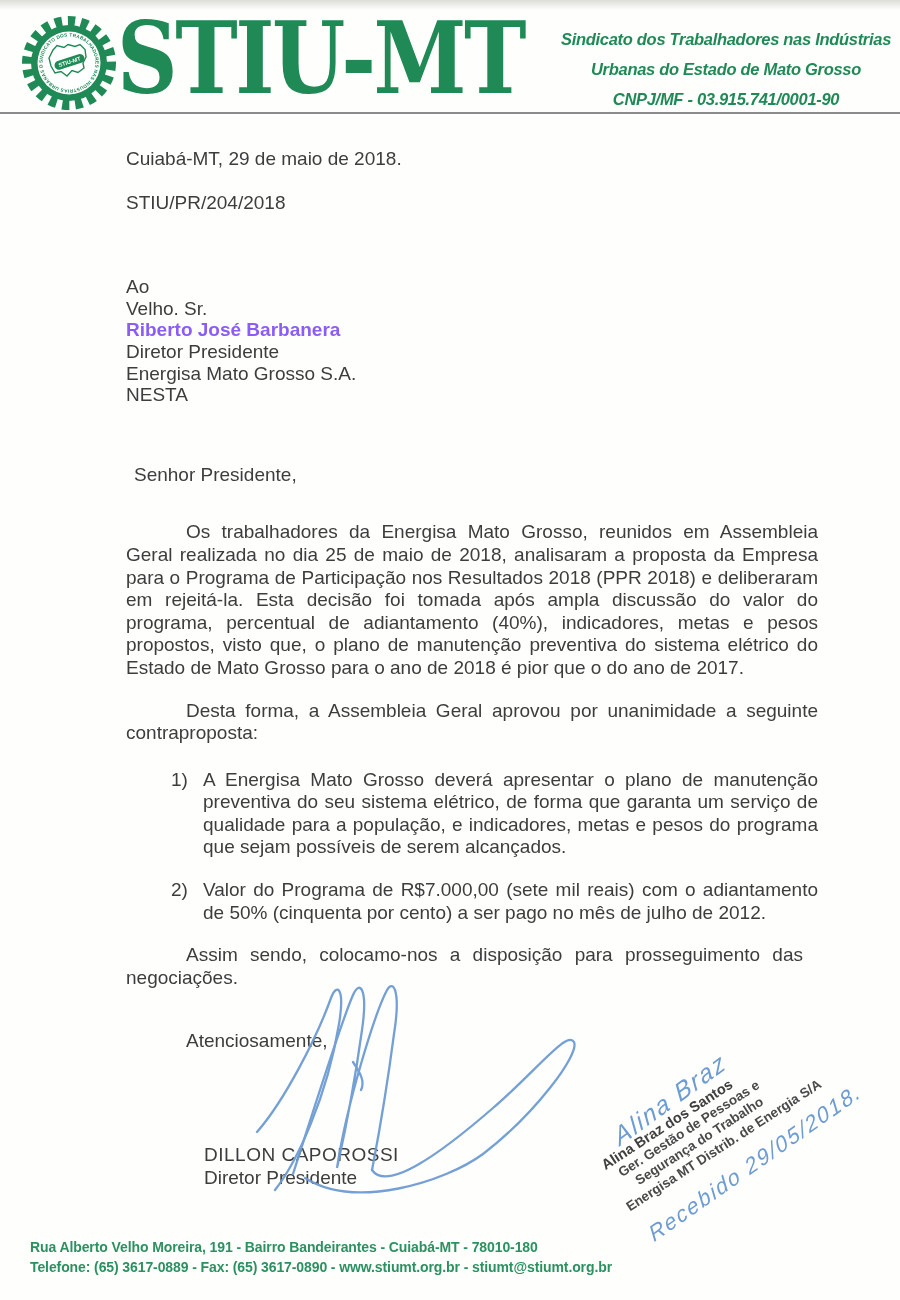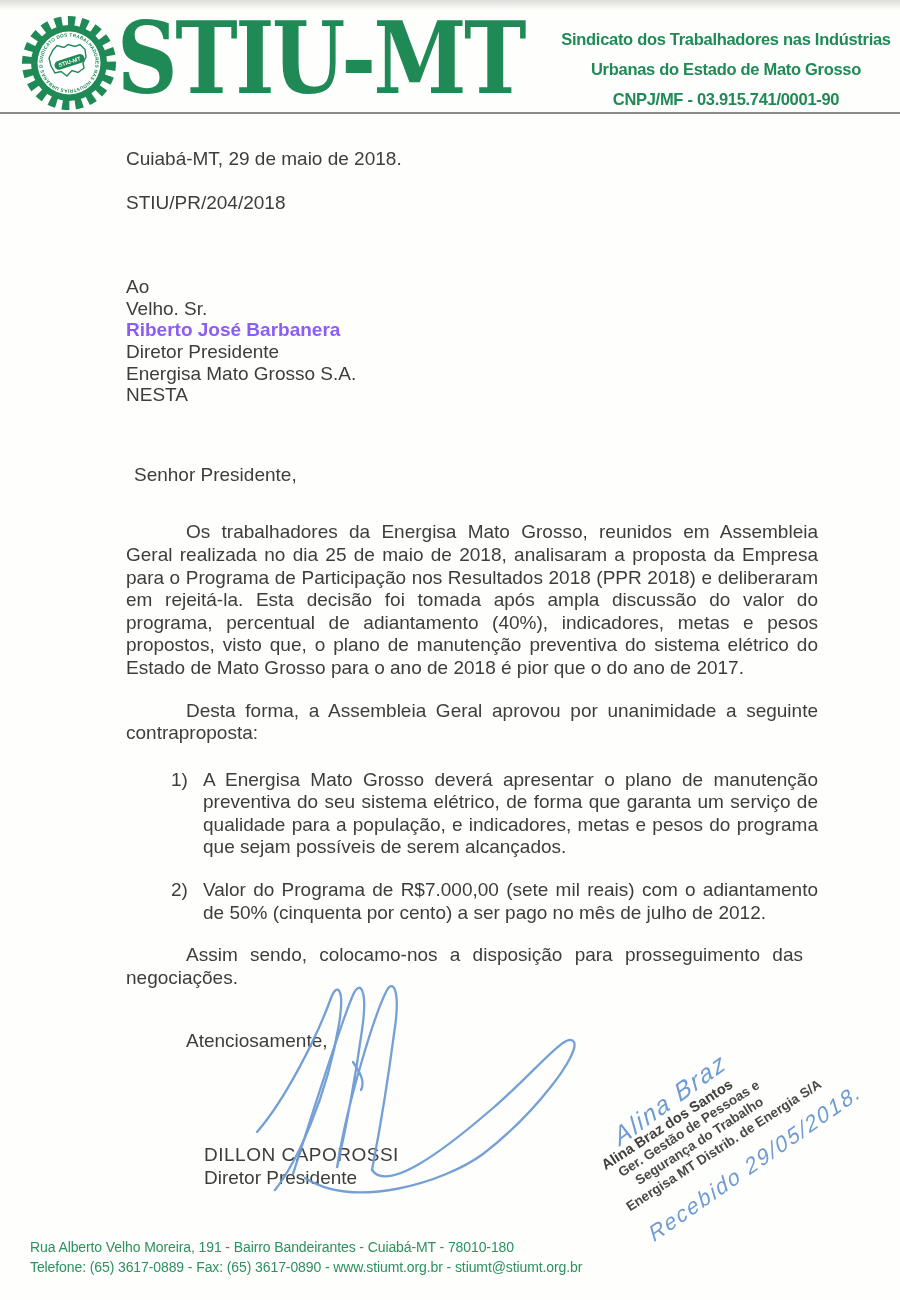"Sindicato dos Trabalhadores nas Indústrias" .brand-sub { font-style: none -> italic }
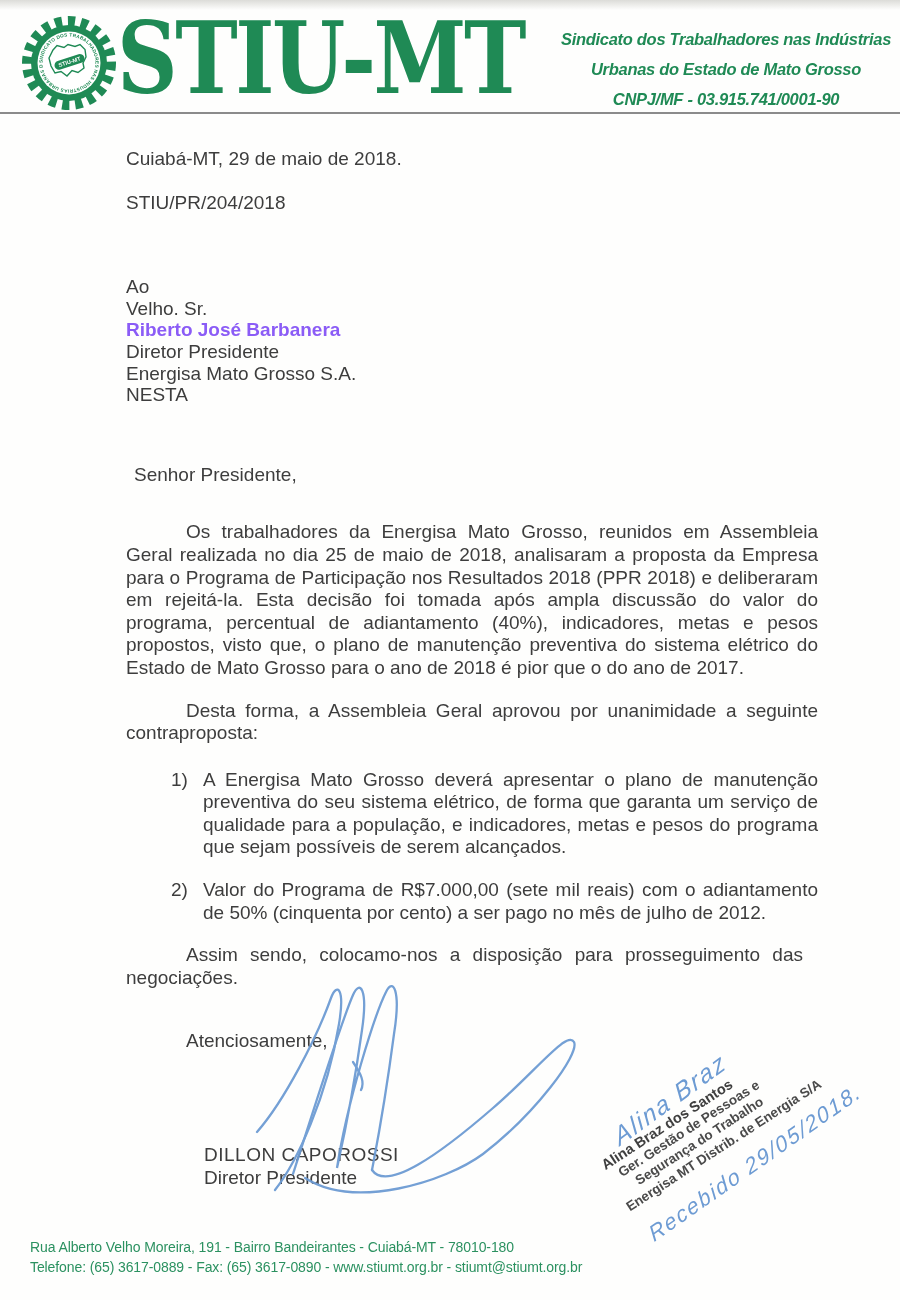"Rua Alberto Velho Moreira, 191" .footer { font-weight: normal -> bold }
